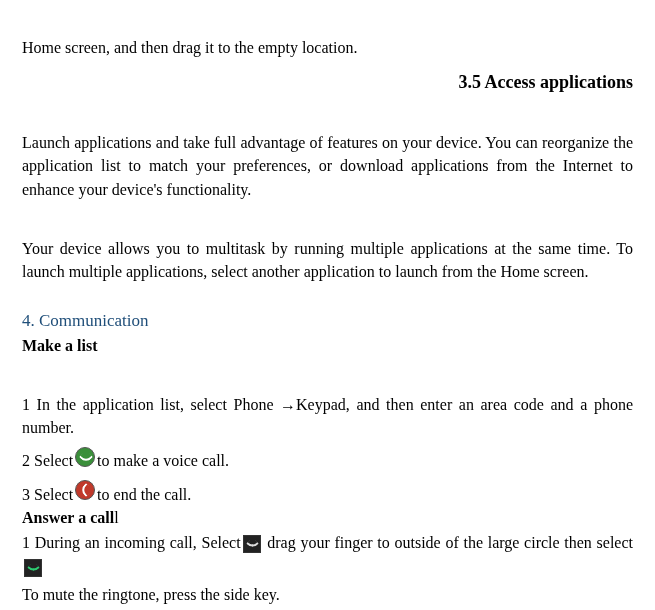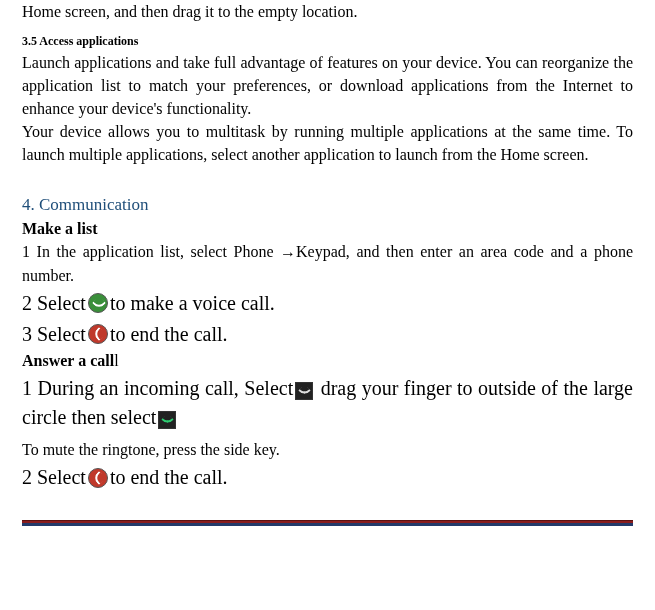"Home screen, and then drag" .justify { margin-top: none -> 36px }
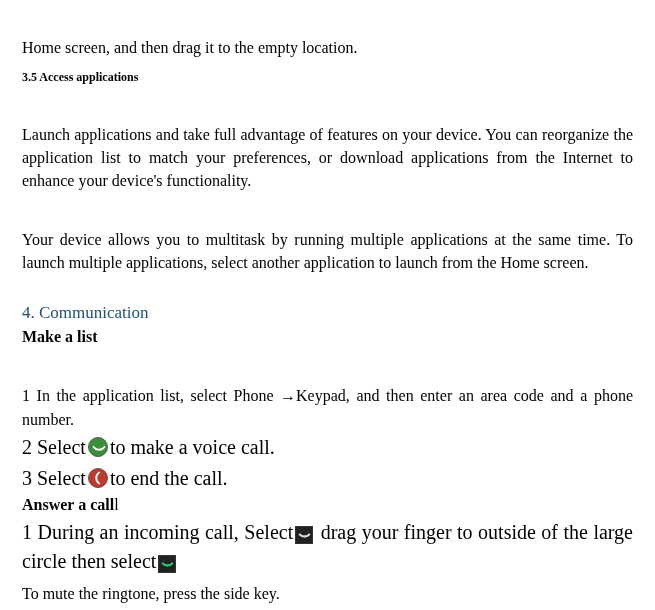"3.5 Access applications" .section-heading { font-size: 12px -> 18px; text-align: none -> right }
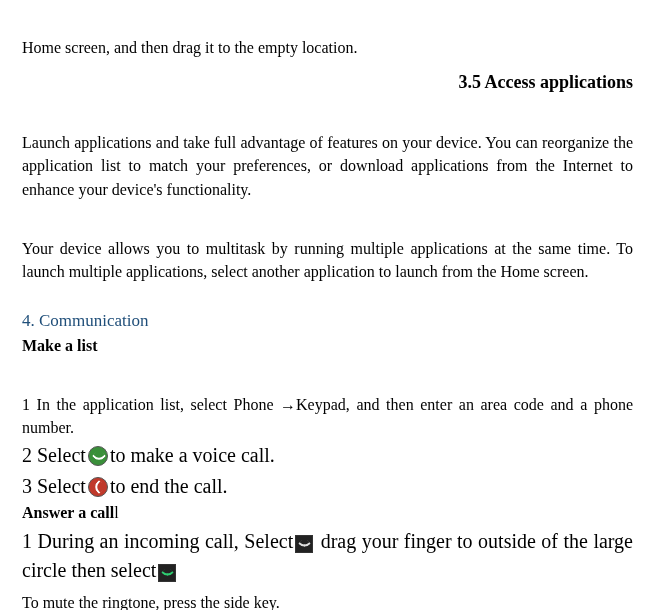"2 Select" .line-wrap span.text { font-size: 20px -> 16px; margin-top: none -> 8px }
